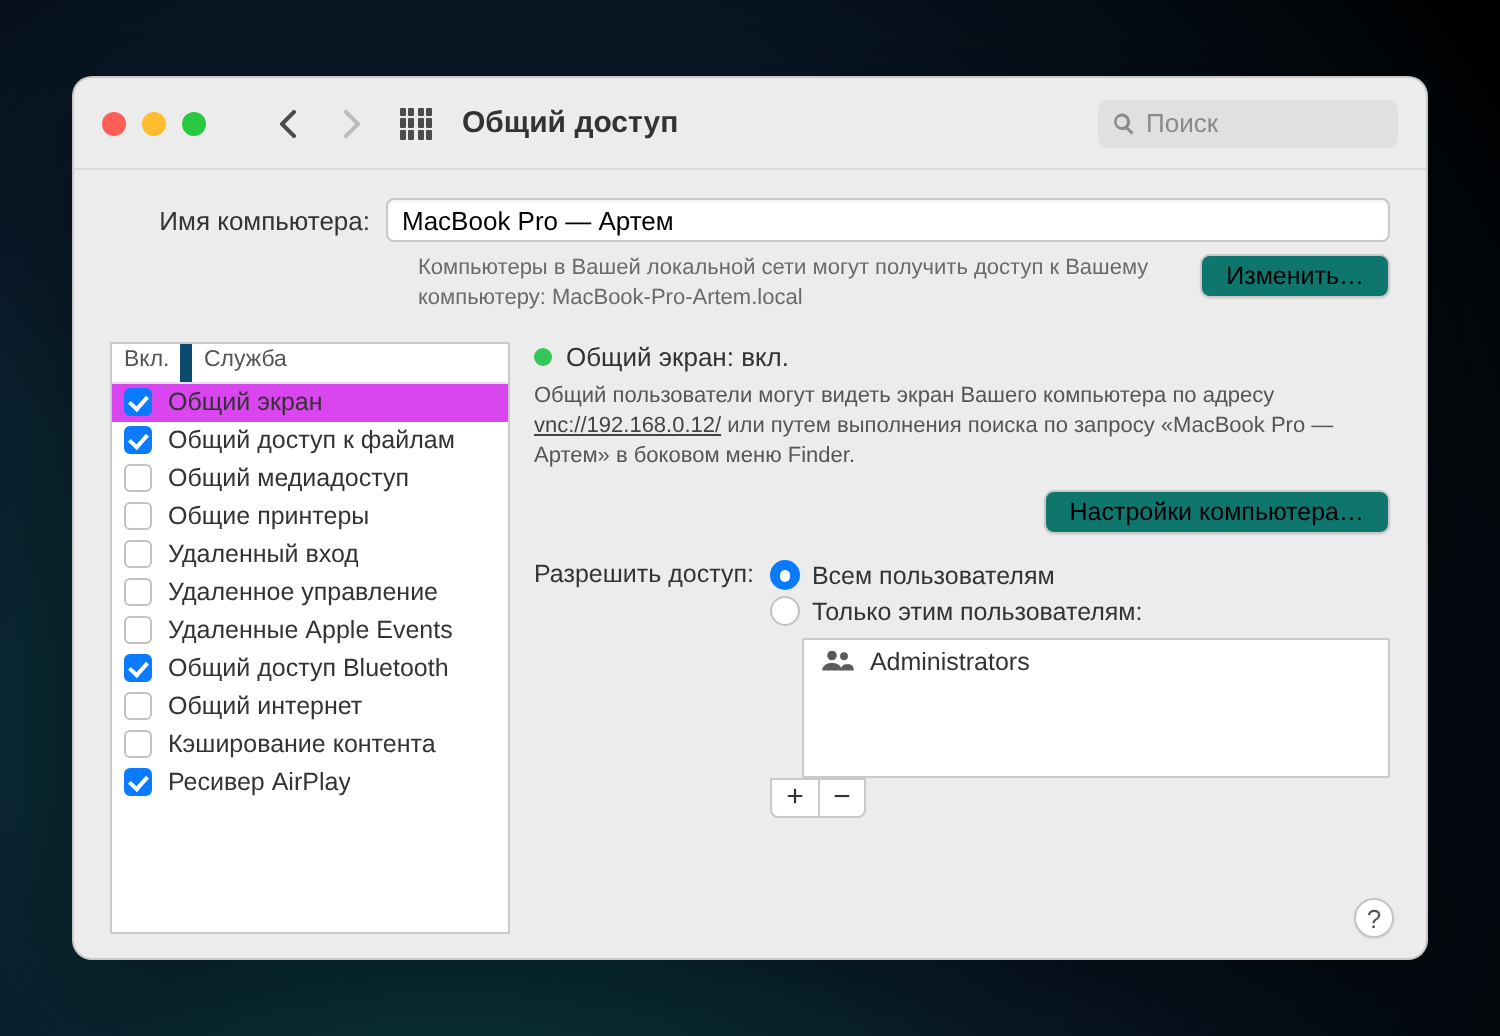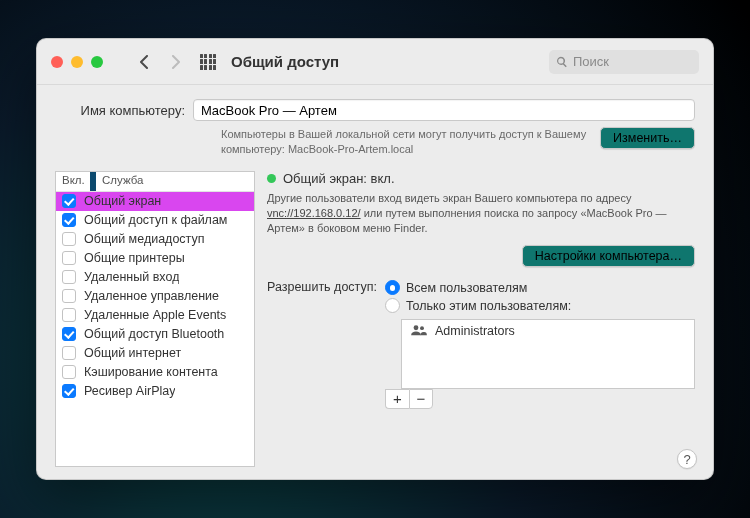"Имя компьютеру:" div.namelabel { text: компьютеру -> компьютера }
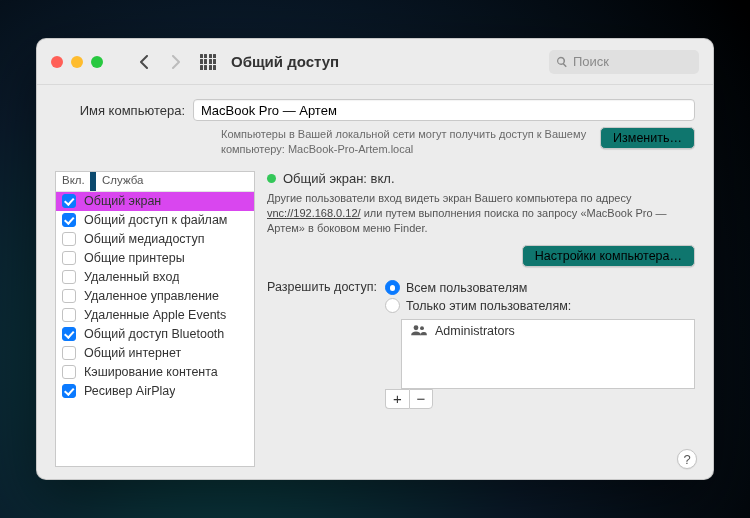"Компьютеры в Вашей локальной сети" .descrow { gap: 0 -> 24px; margin-left: 36px -> none }
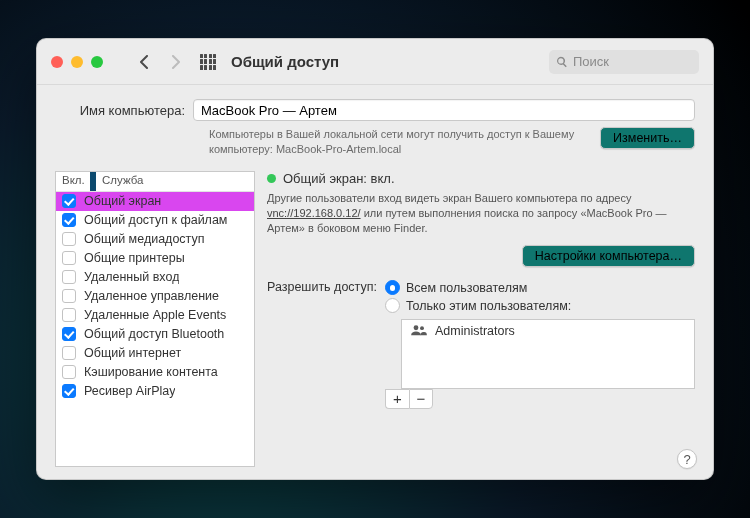"Другие пользователи вход видеть экран" span { text: Другие пользователи вход -> Общий пользователи могут }
